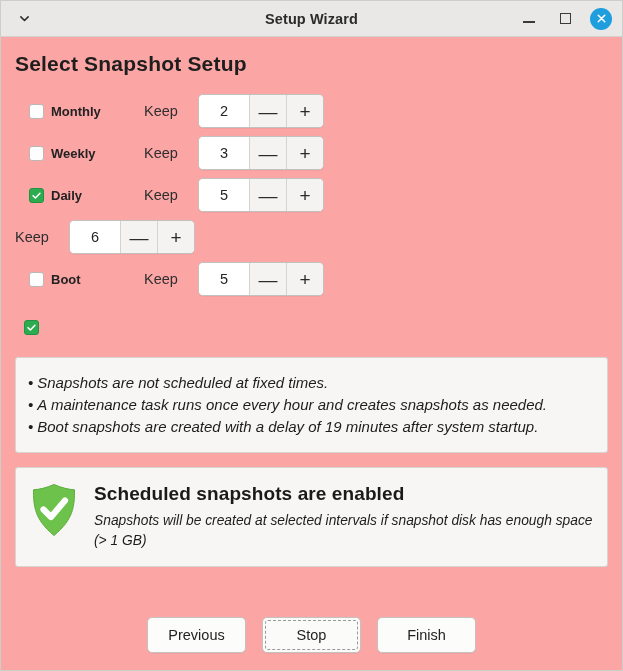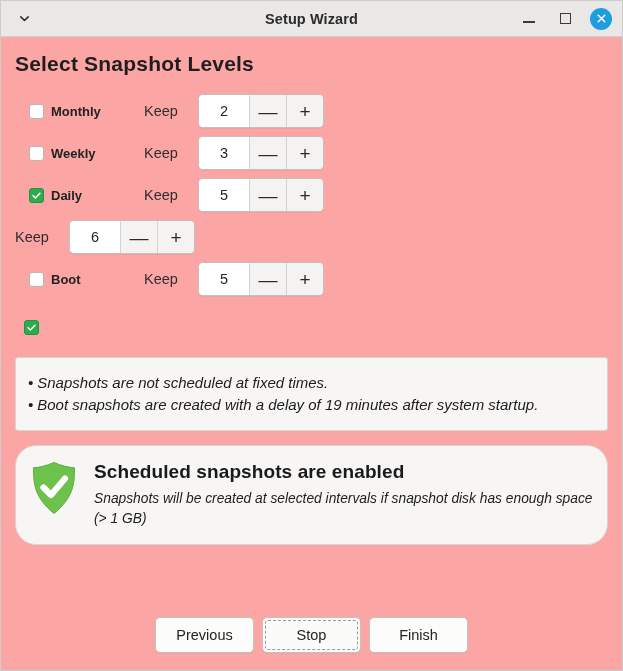"Select Snapshot Levels" div.page-title { text: Levels -> Setup }
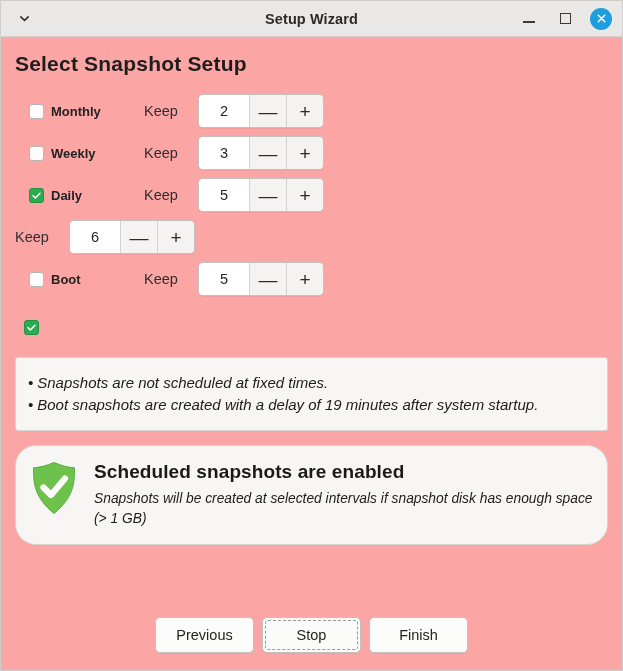"• A maintenance task runs" div.info-line { html: none -> <div> <span>•</span><span>A maintenance task runs once every hour and creates snapshots as needed.</span> </div> }
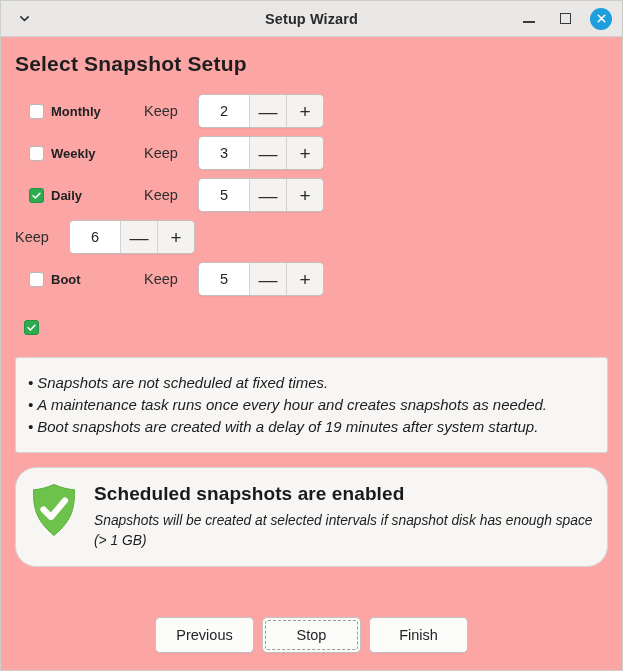"Scheduled snapshots are enabled" .status-box { border-radius: 21px -> none }
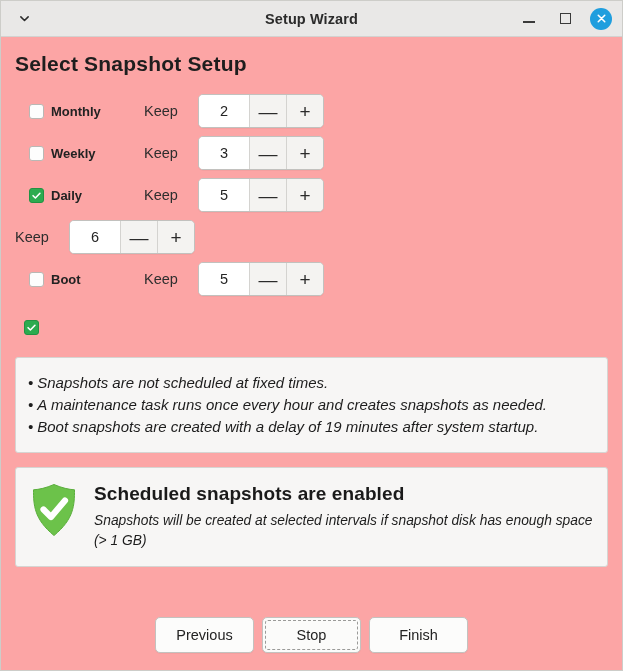"Previous" .footer { gap: 8px -> 16px }
